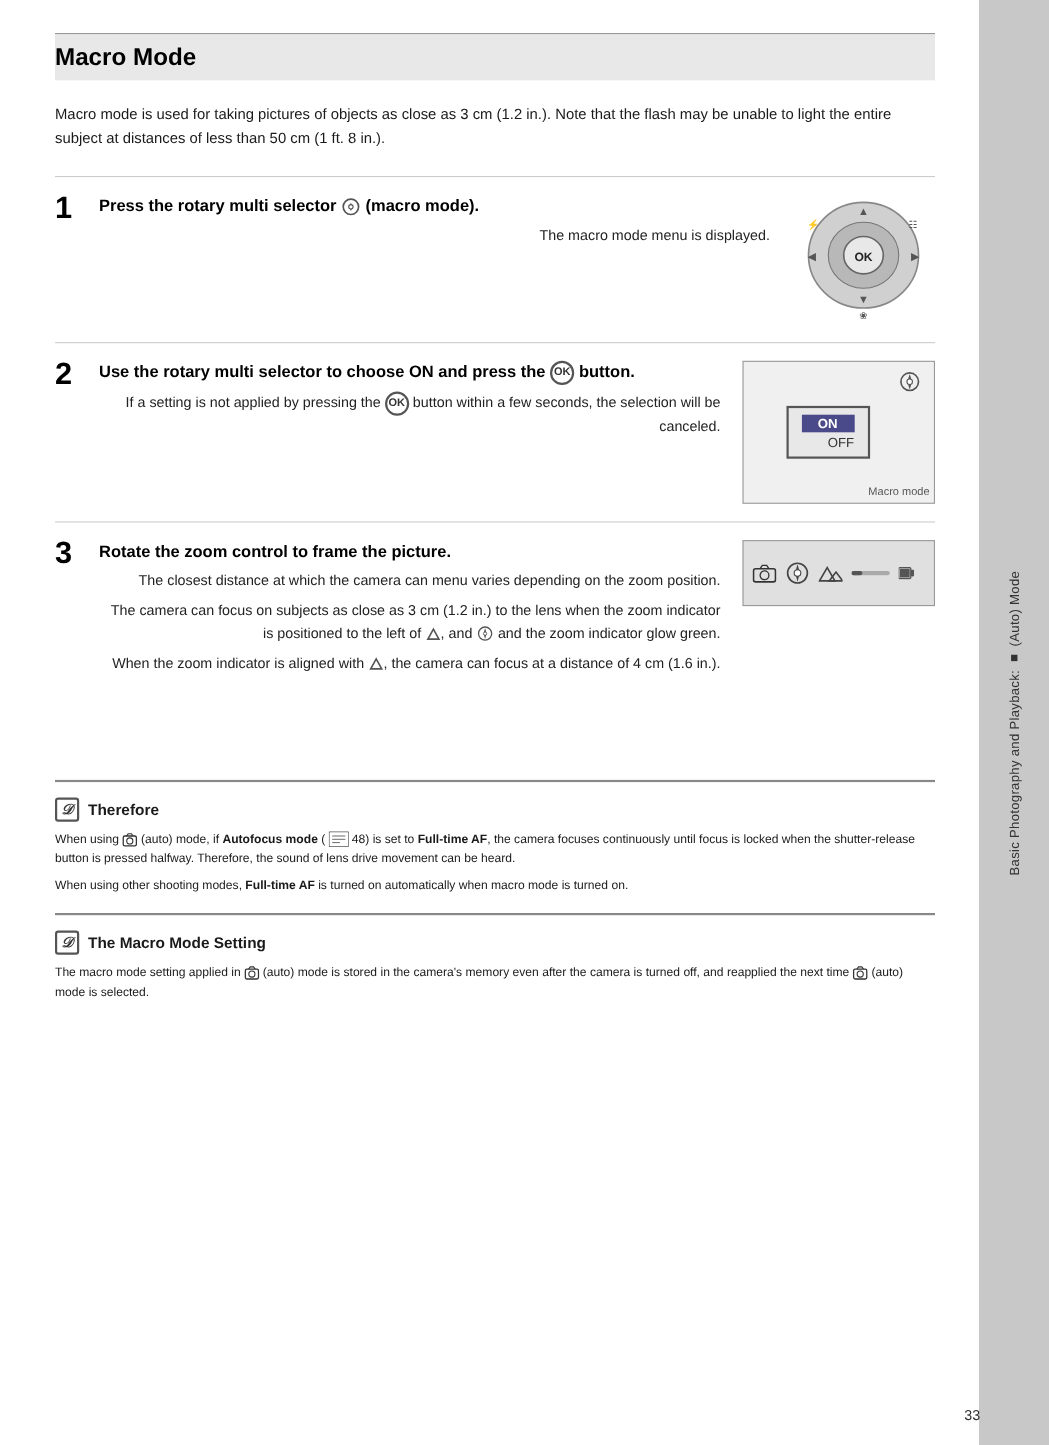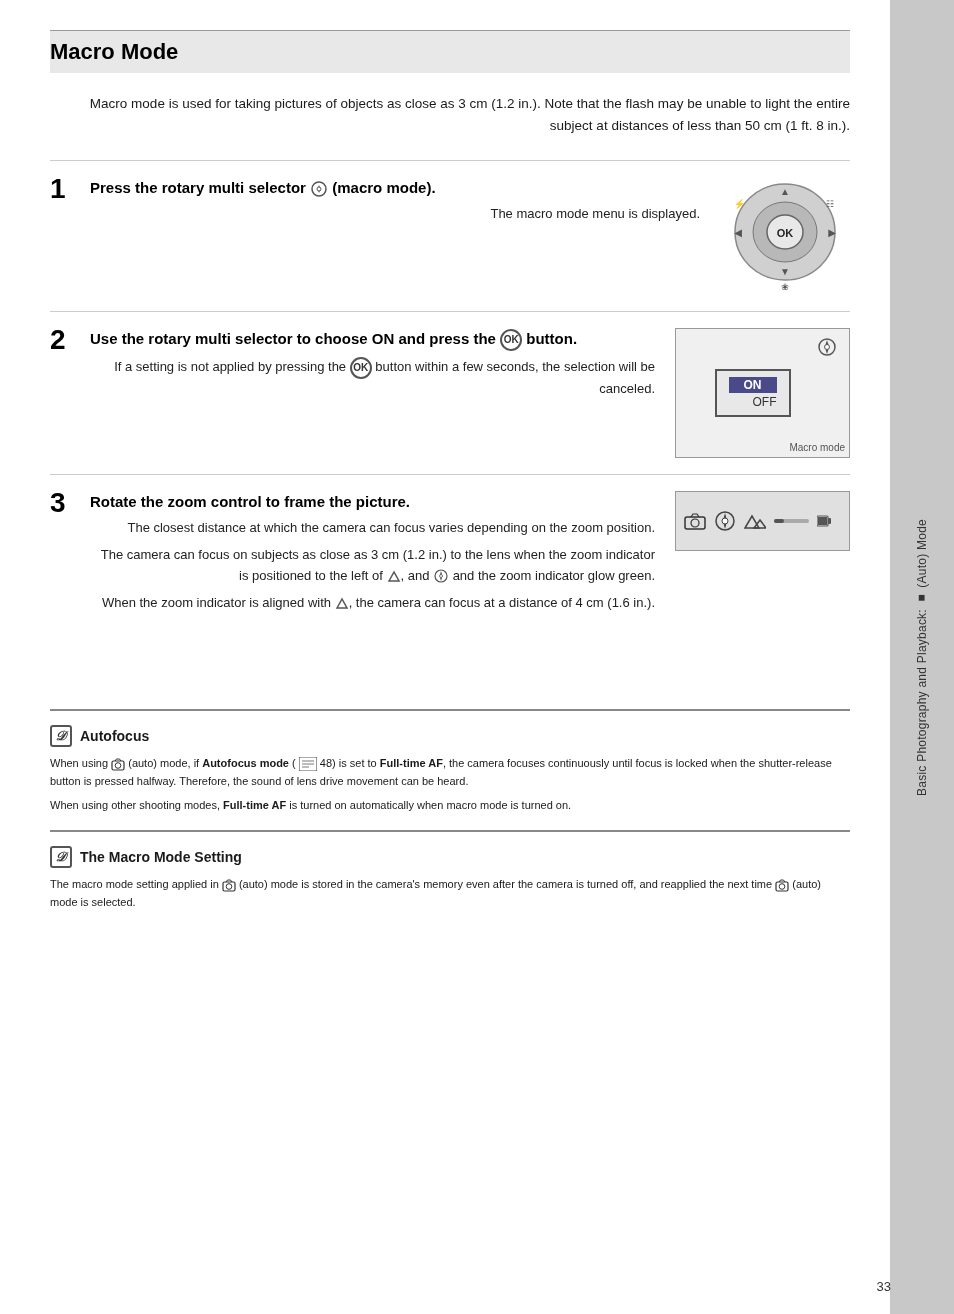"Macro mode is used for" .intro-text { text-align: right -> none }
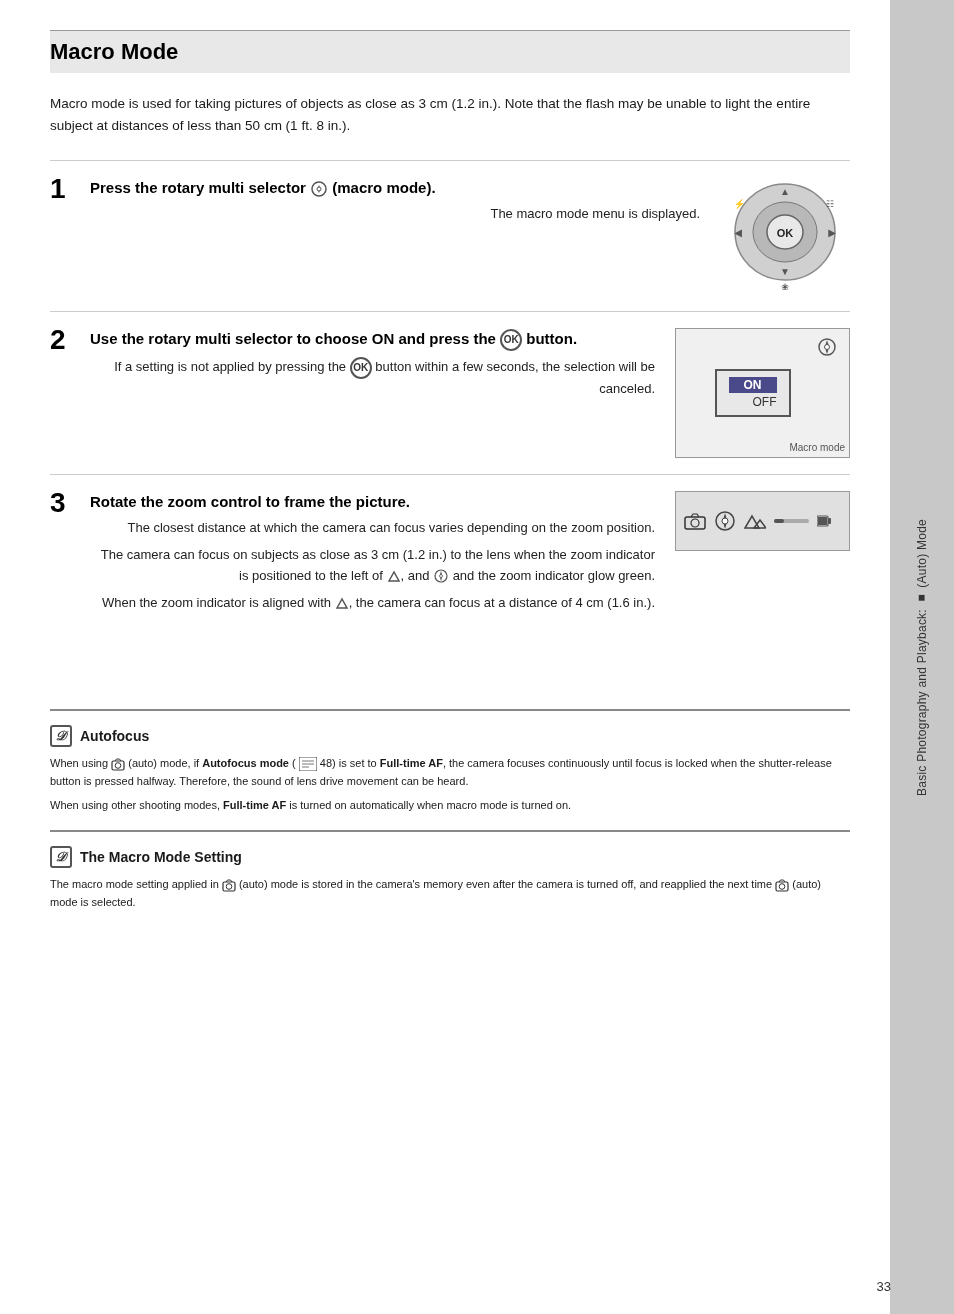"The closest distance at which" p { text: focus -> menu }
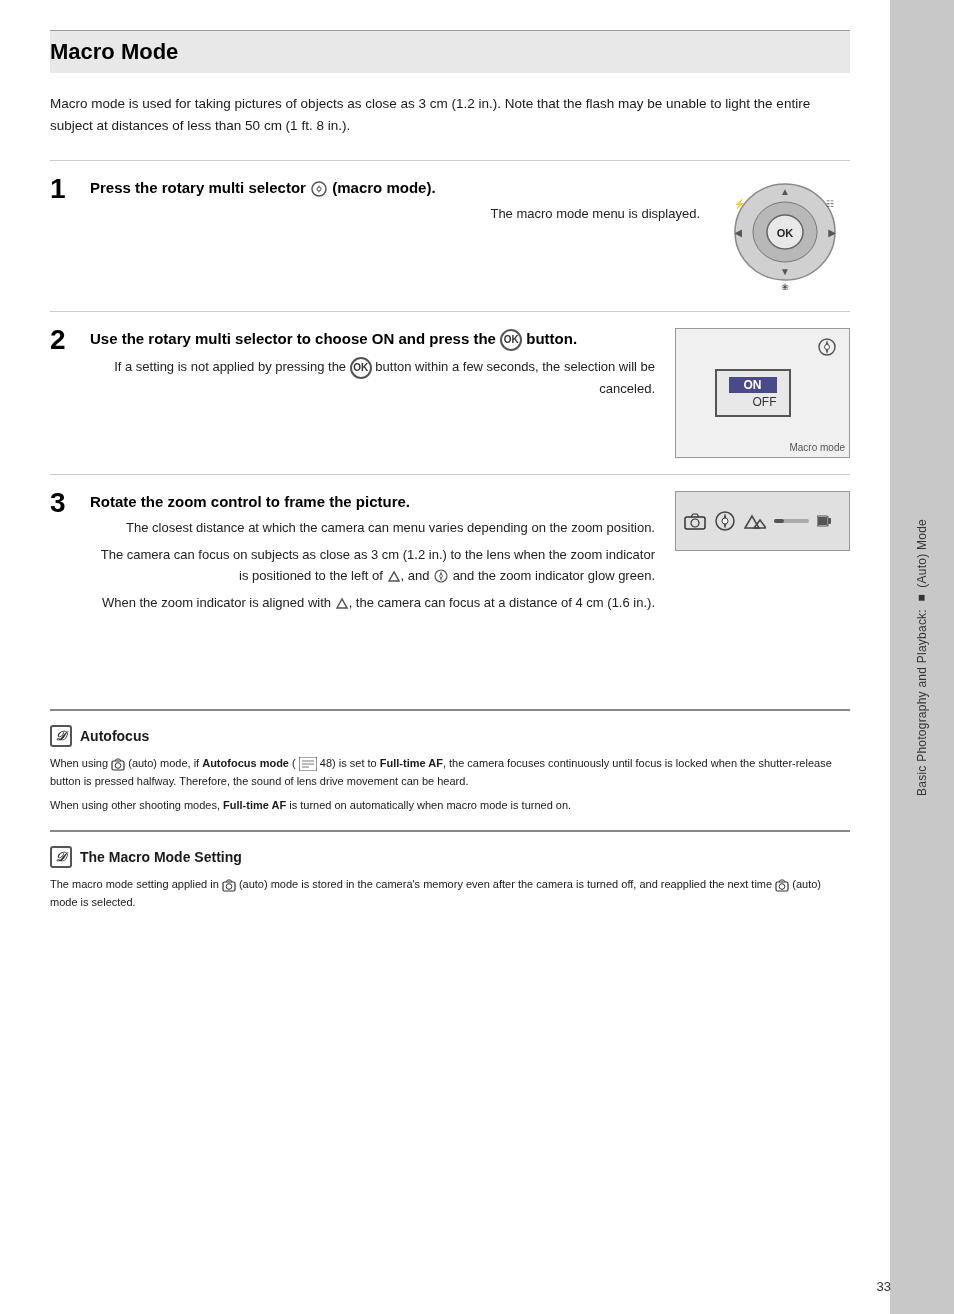"Autofocus" span { text: Autofocus -> Therefore }
